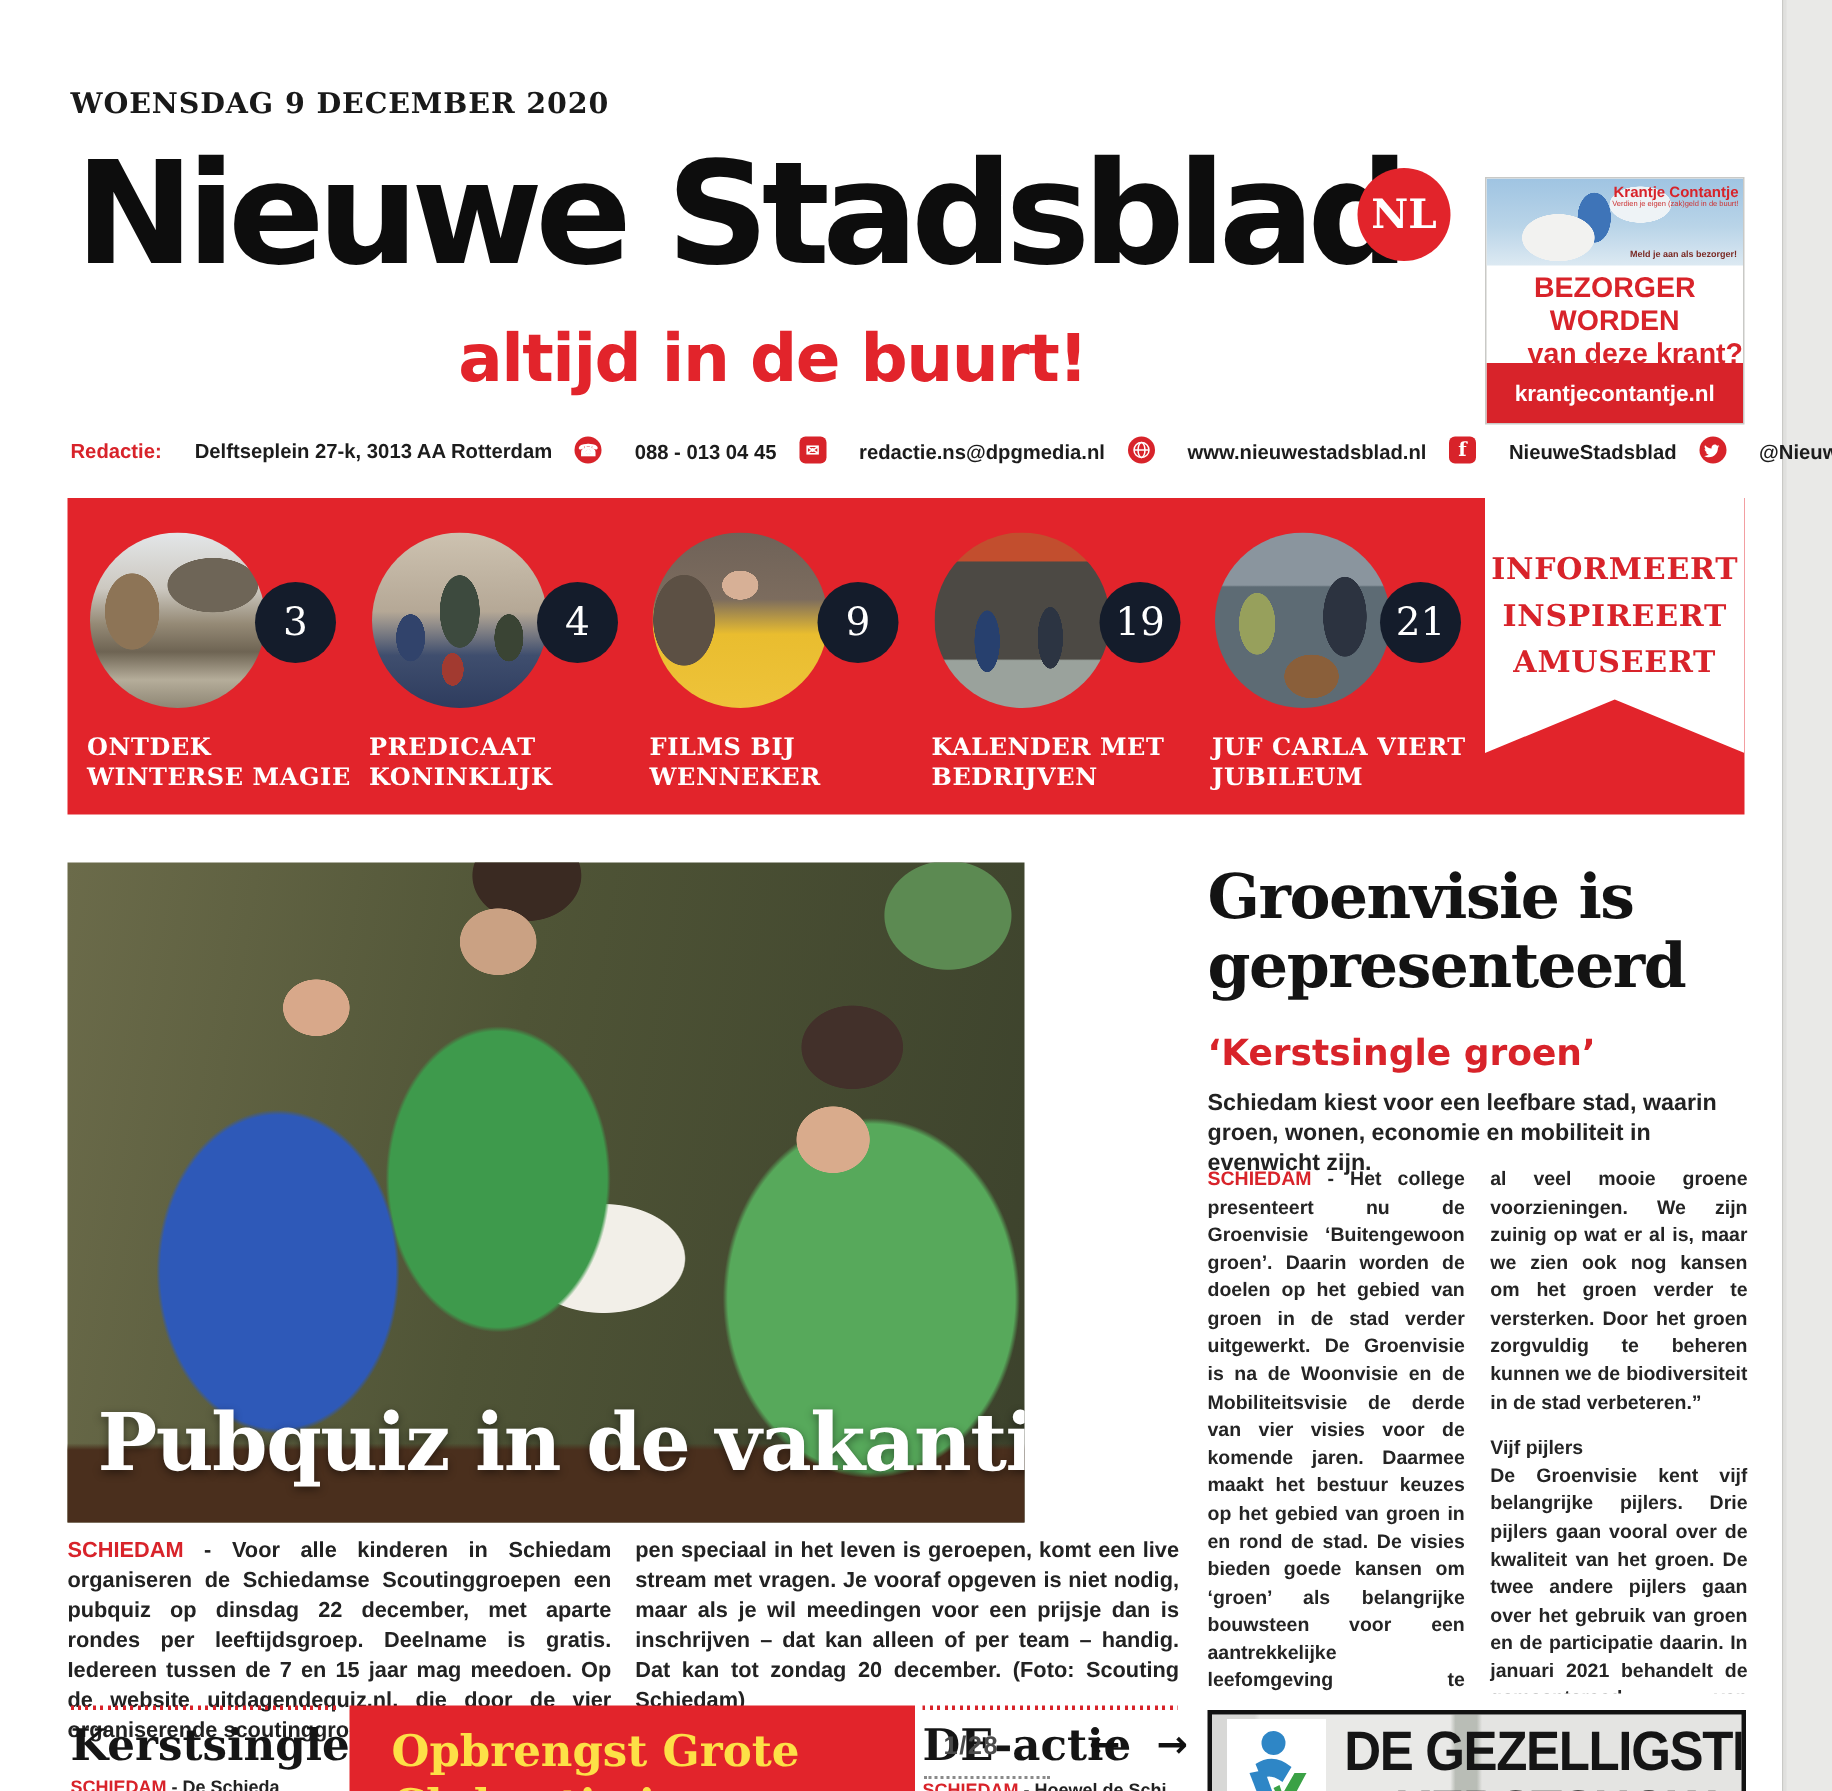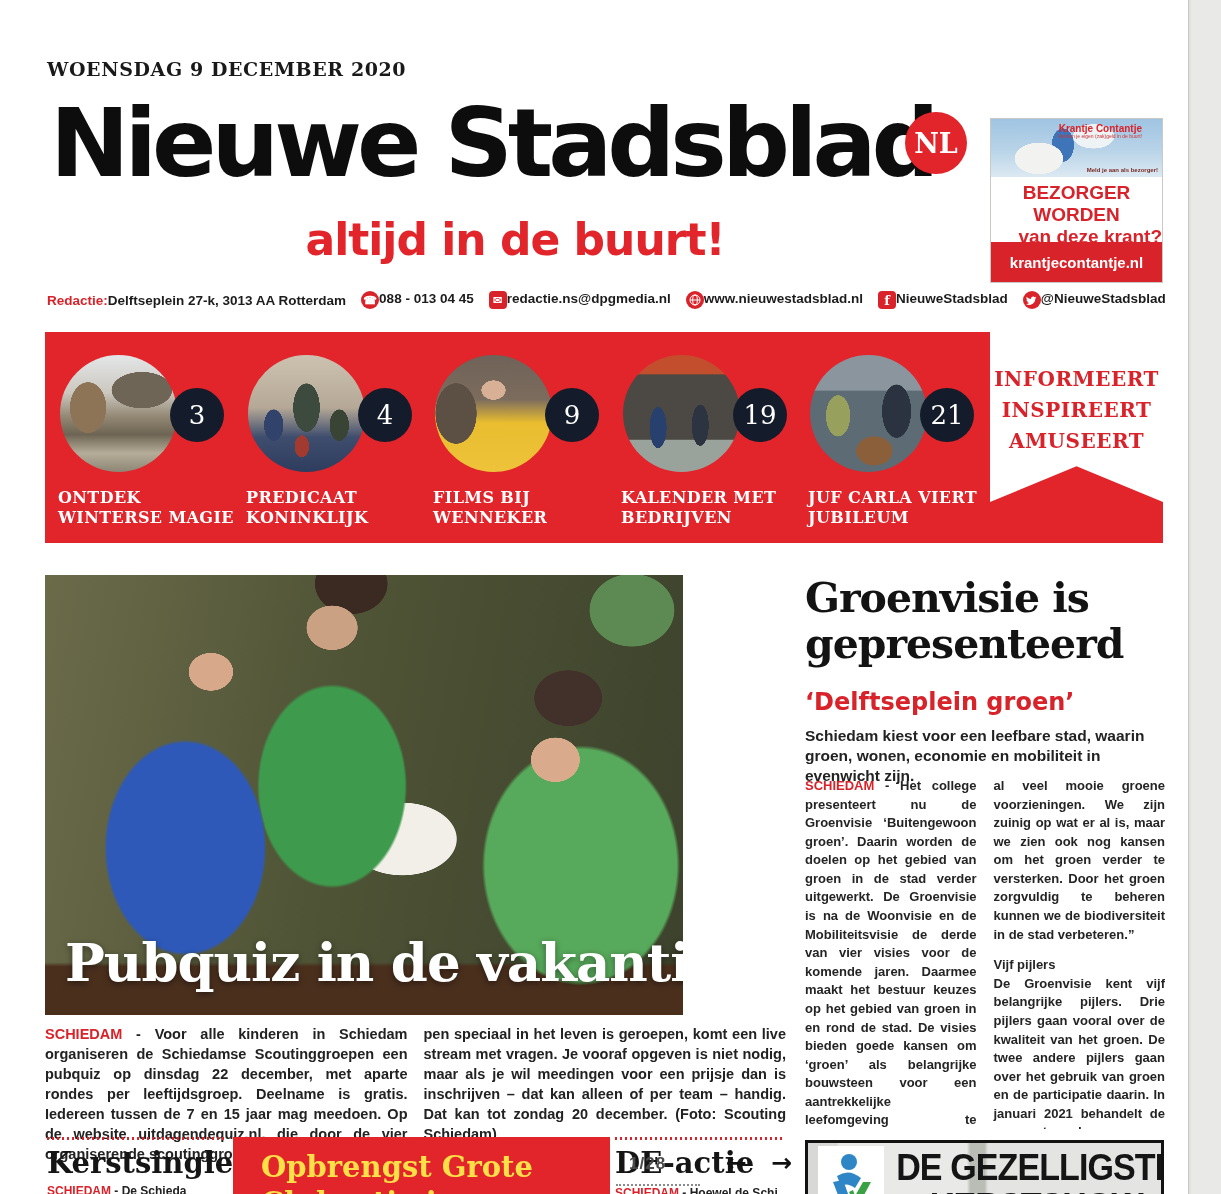"Krantje Contantje" .dlv-brand { right: 20px -> 3px }
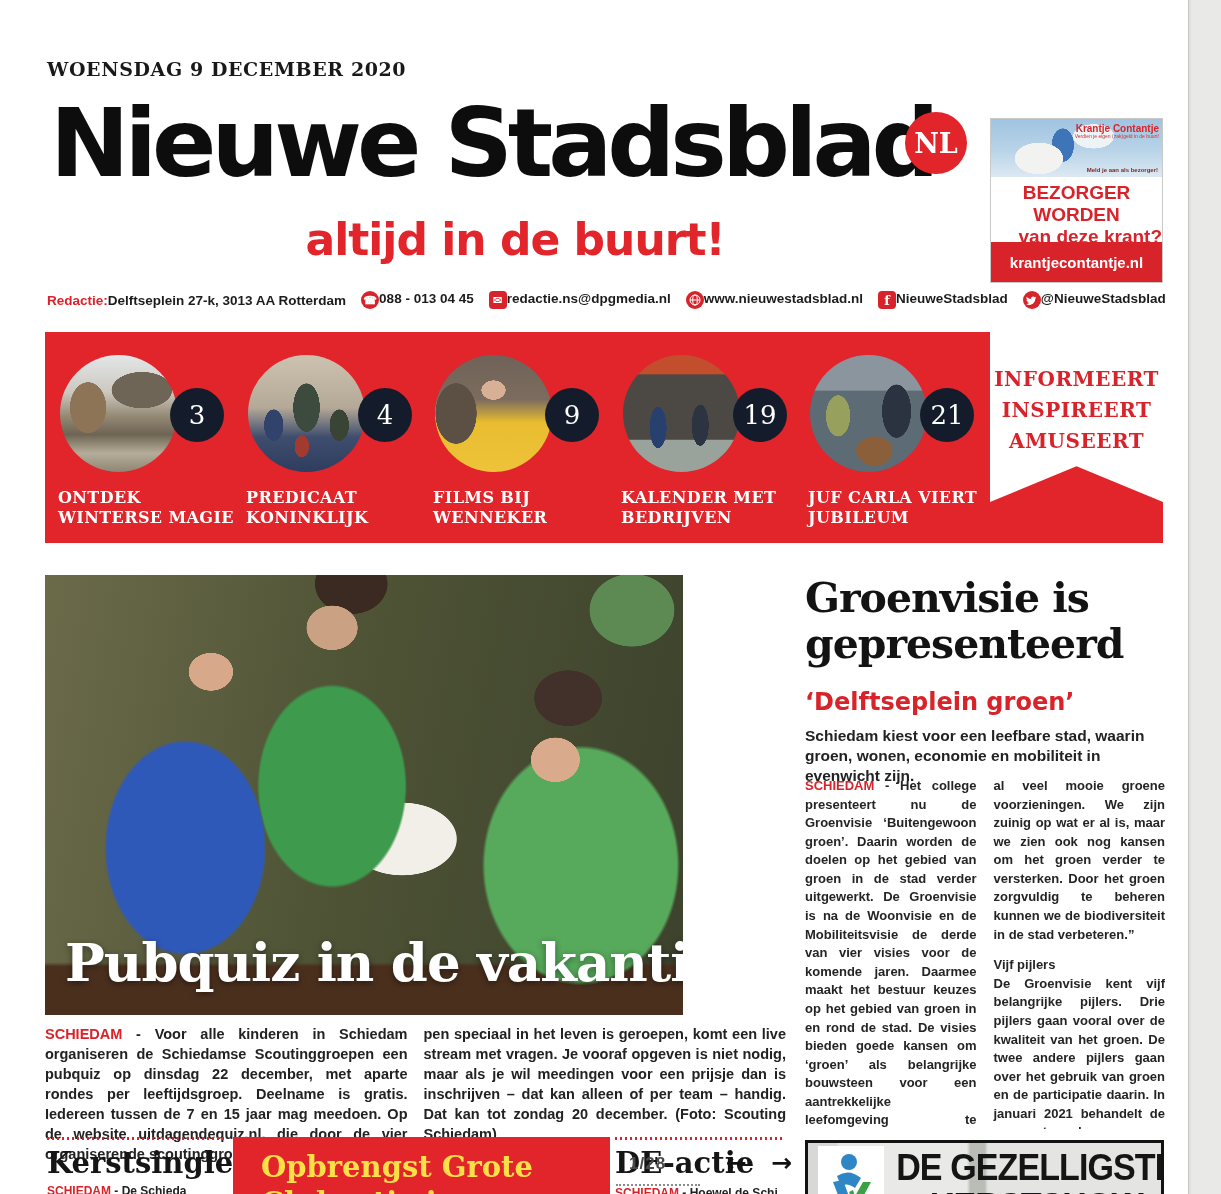"Redactie:" .contact .grp { align-items: flex-start -> flex-end; gap: 0 -> 22px }
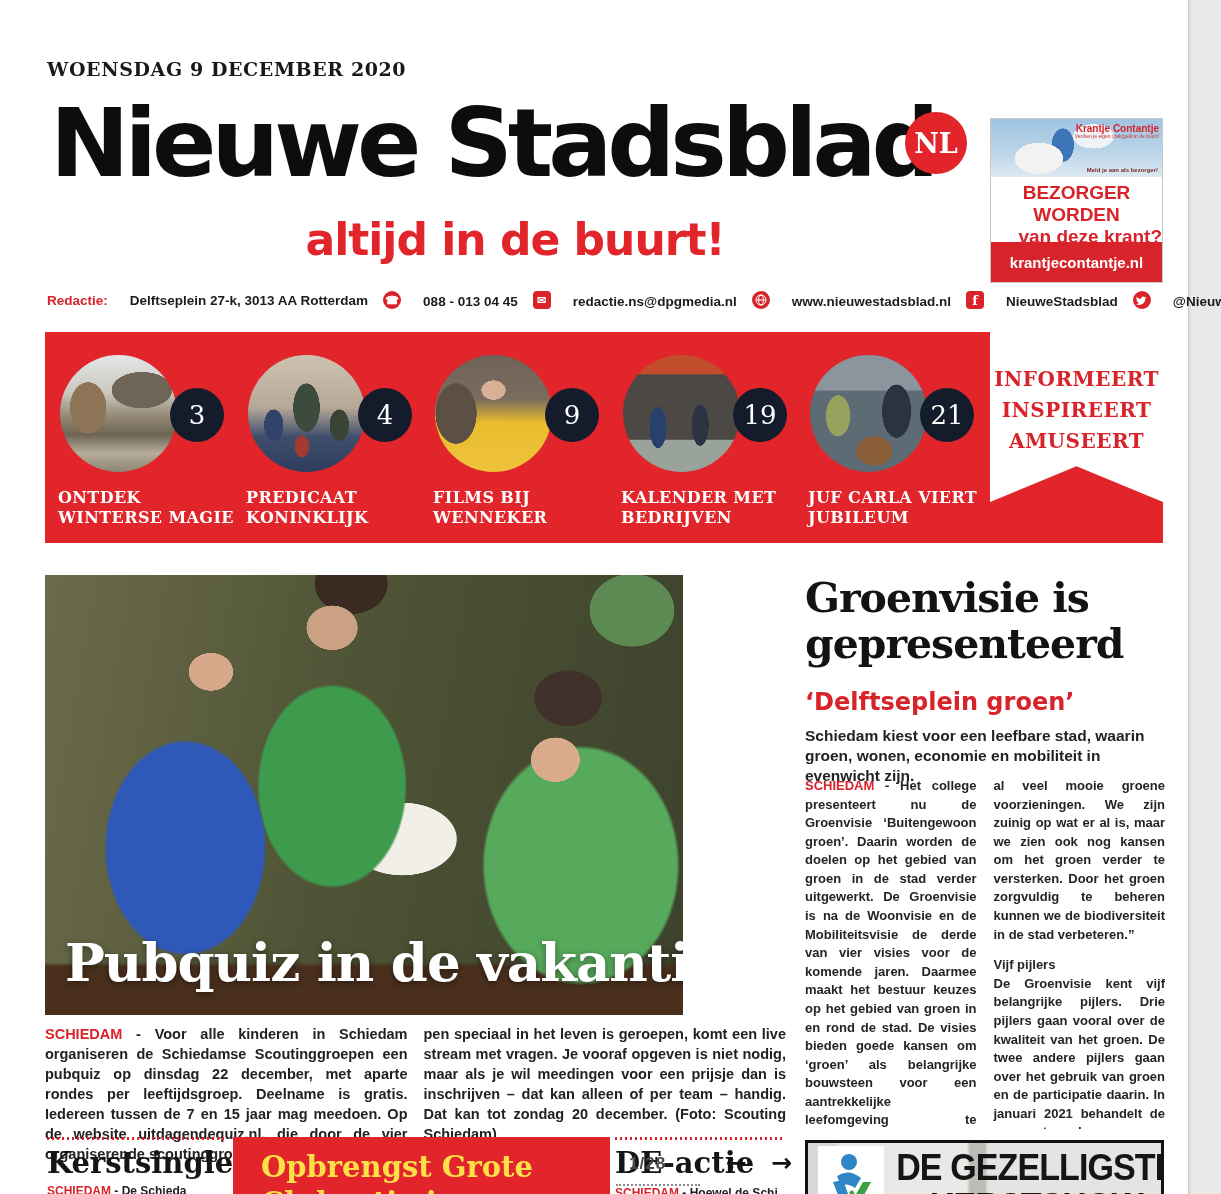"‘Delftseplein groen’" div.abs { text: Delftseplein -> Kerstsingle }
